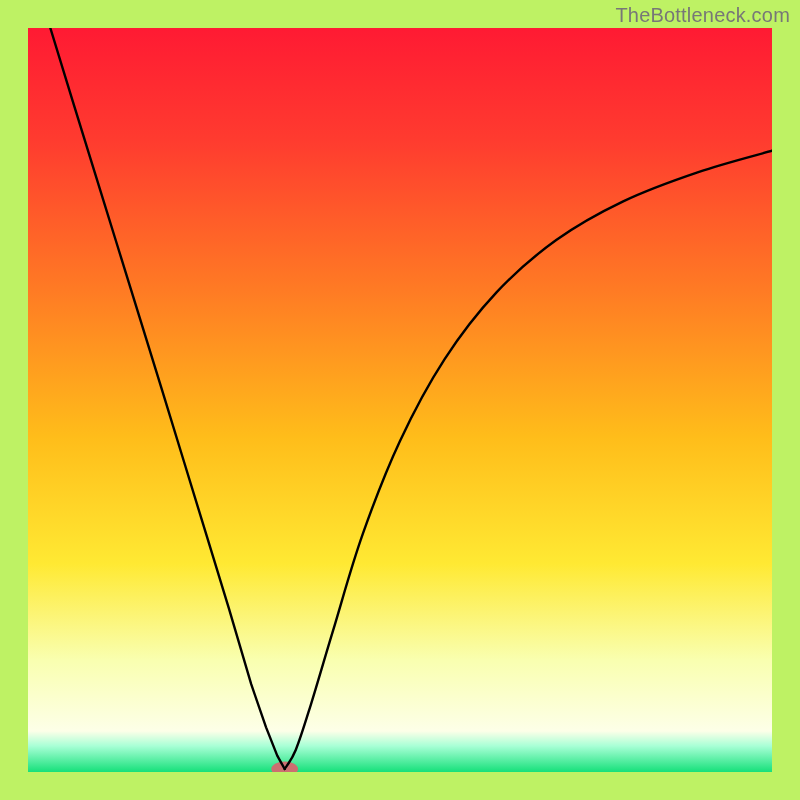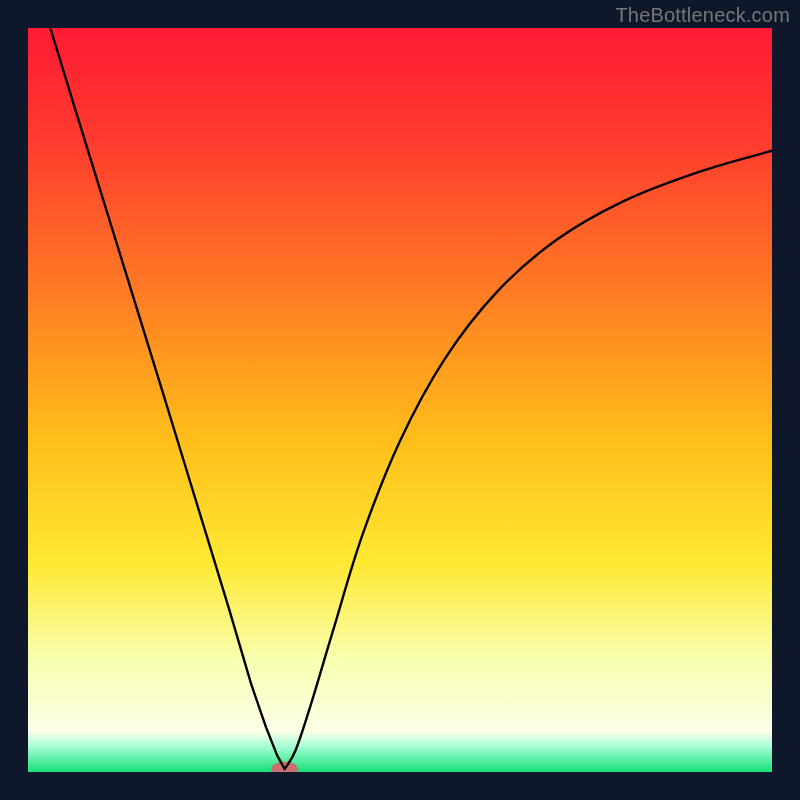"TheBottleneck.com" .frame { background: #0f172a -> #bef264 }
